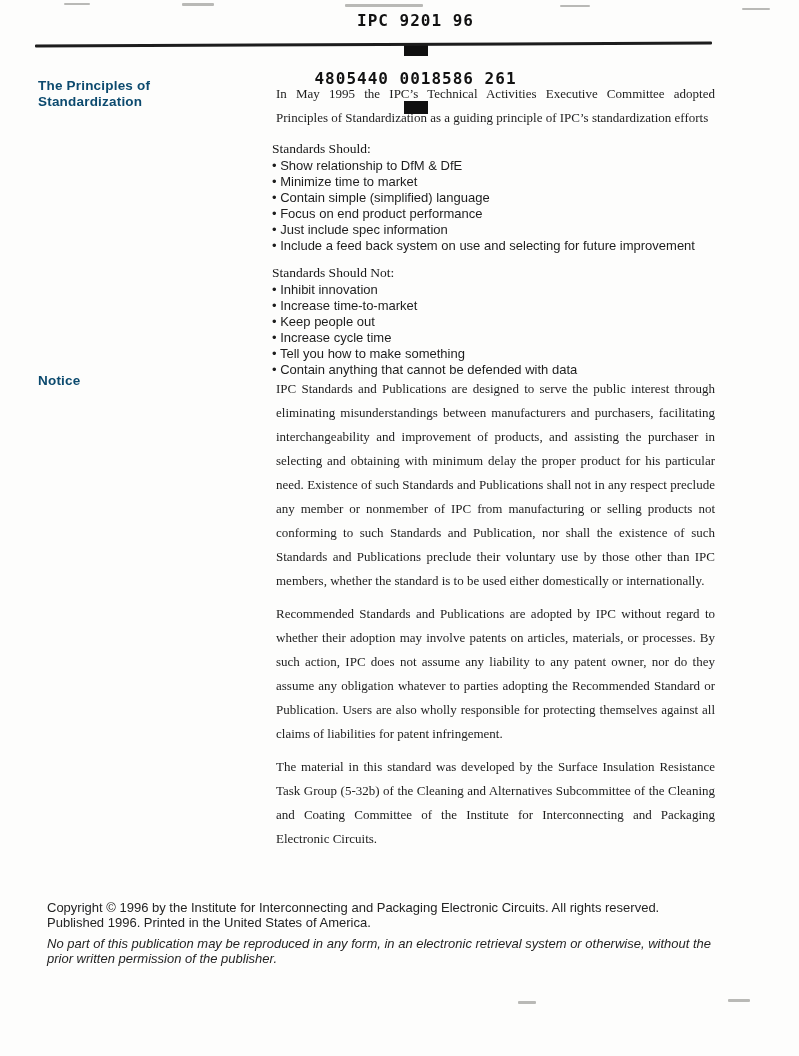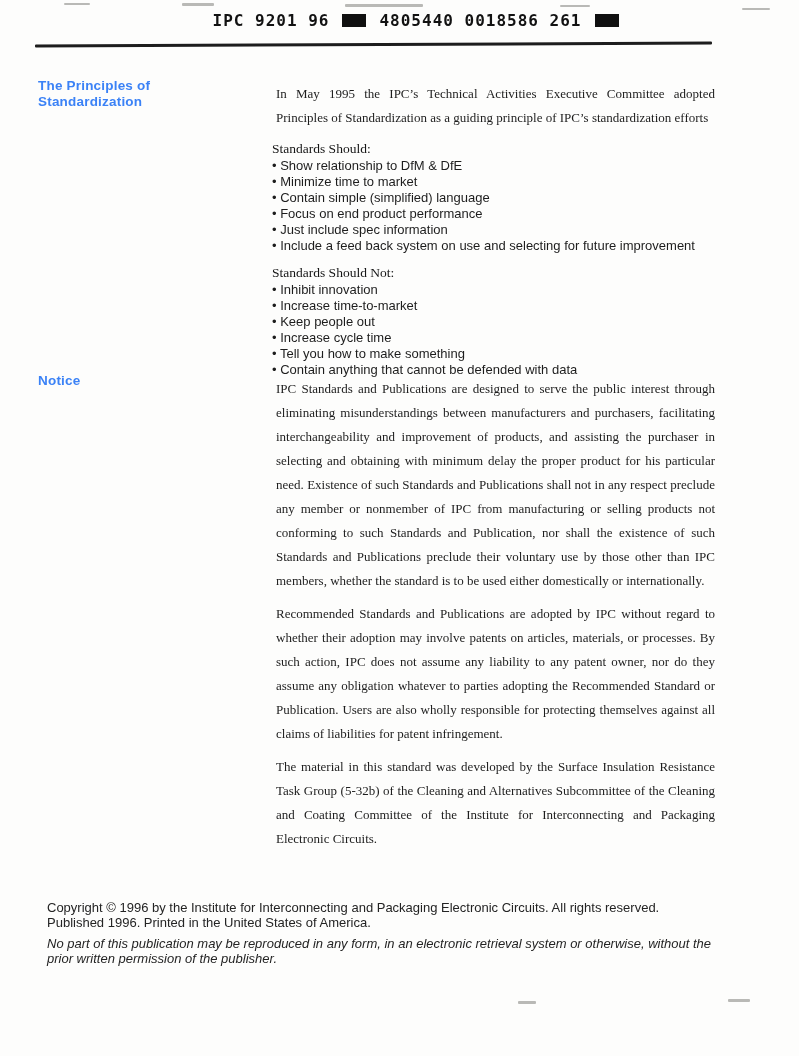"IPC 9201 96" .doc-header { flex-direction: none -> column }
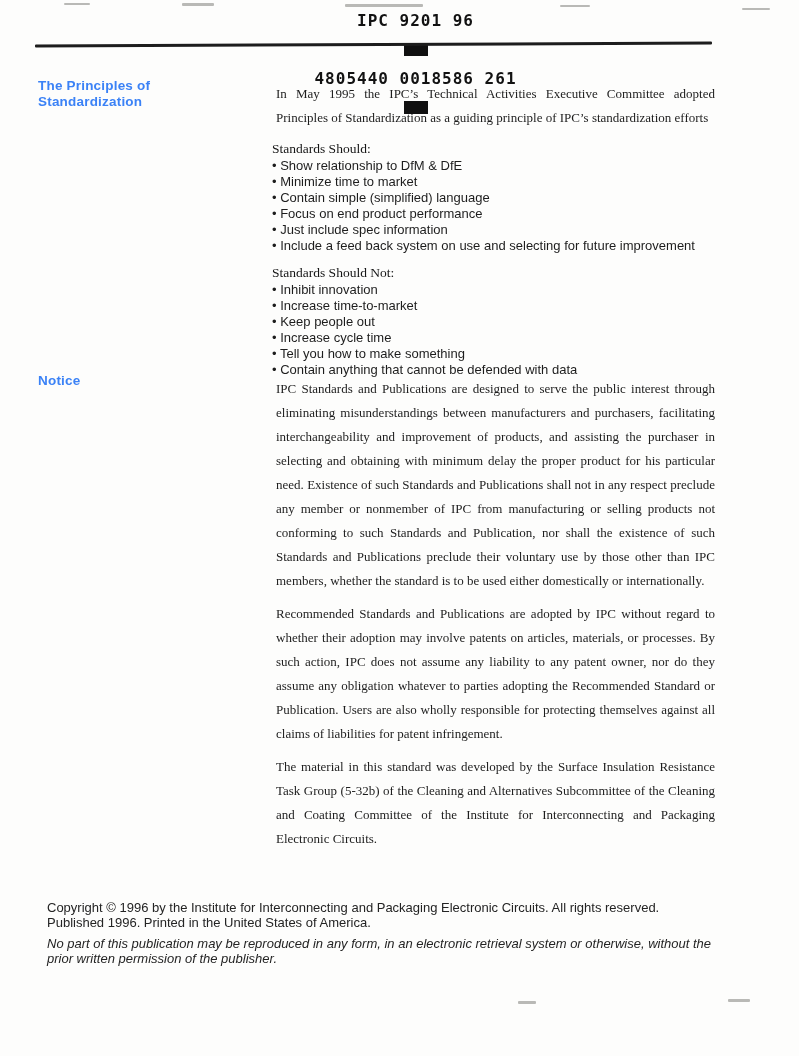"The Principles of Standardization" .side-heading { color: #3b82f6 -> #0c4a6e }
